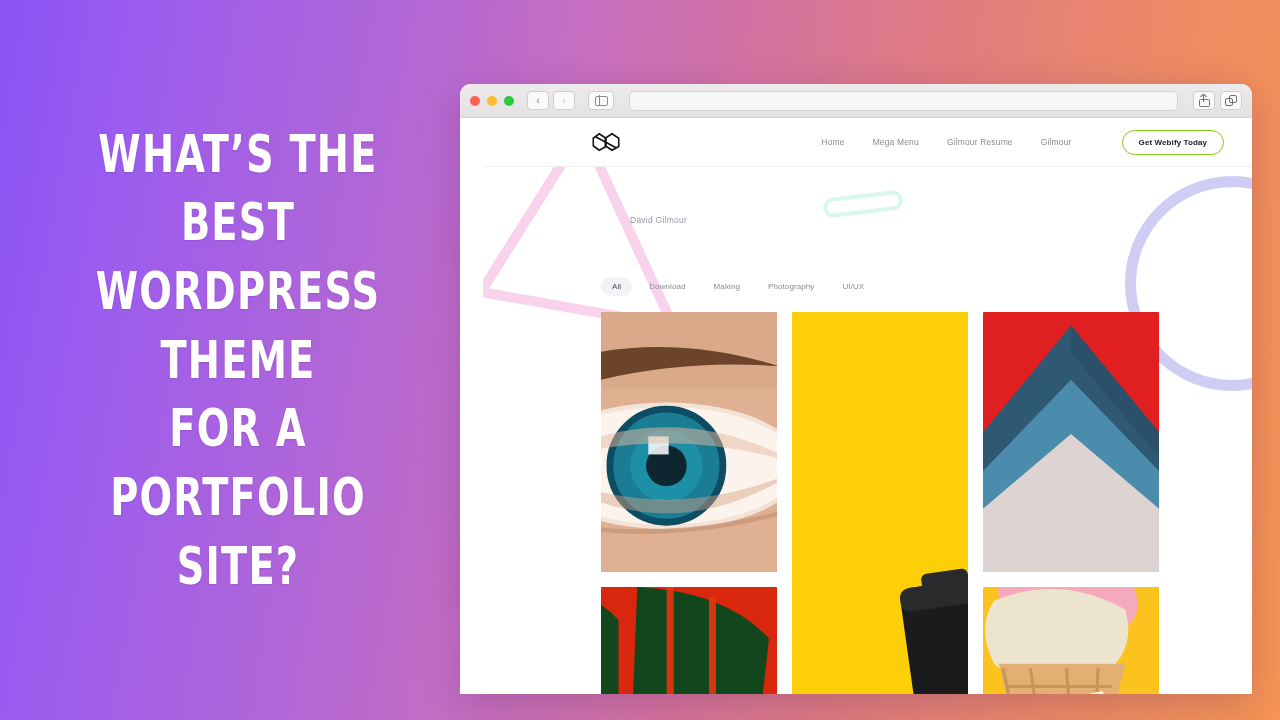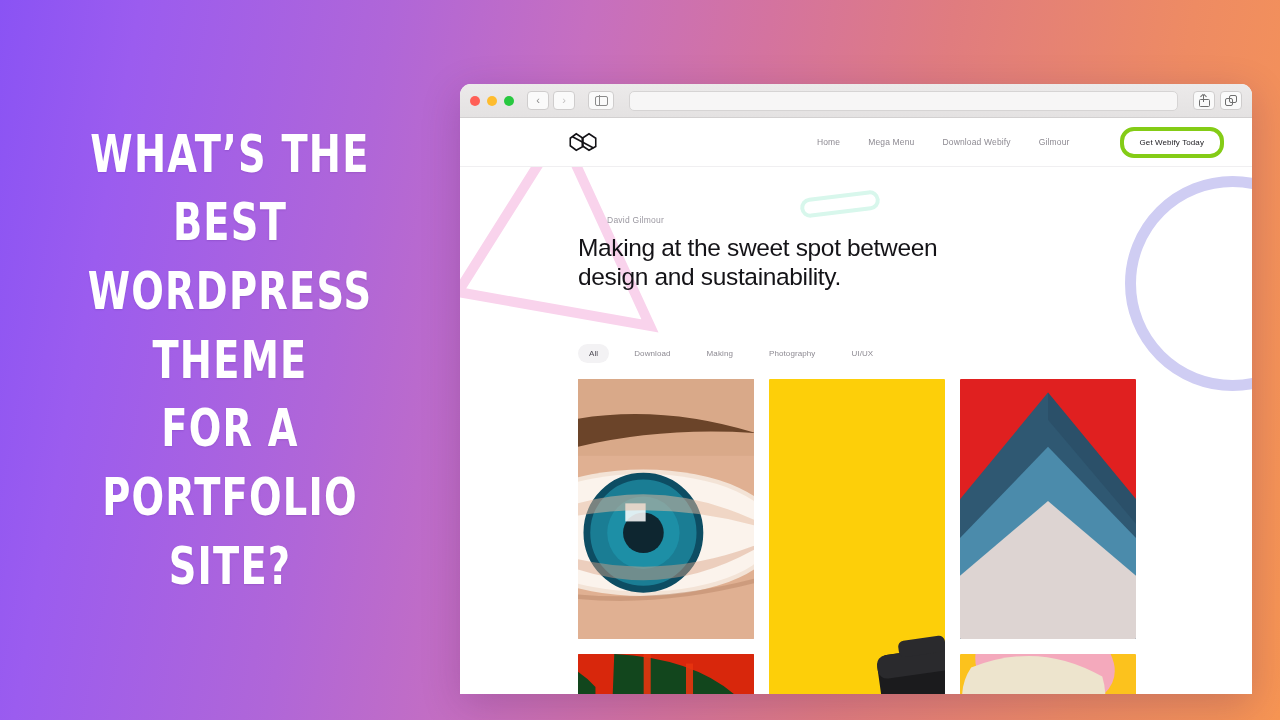"WHAT’S THE BEST" .promo { left: 0 -> 8px }
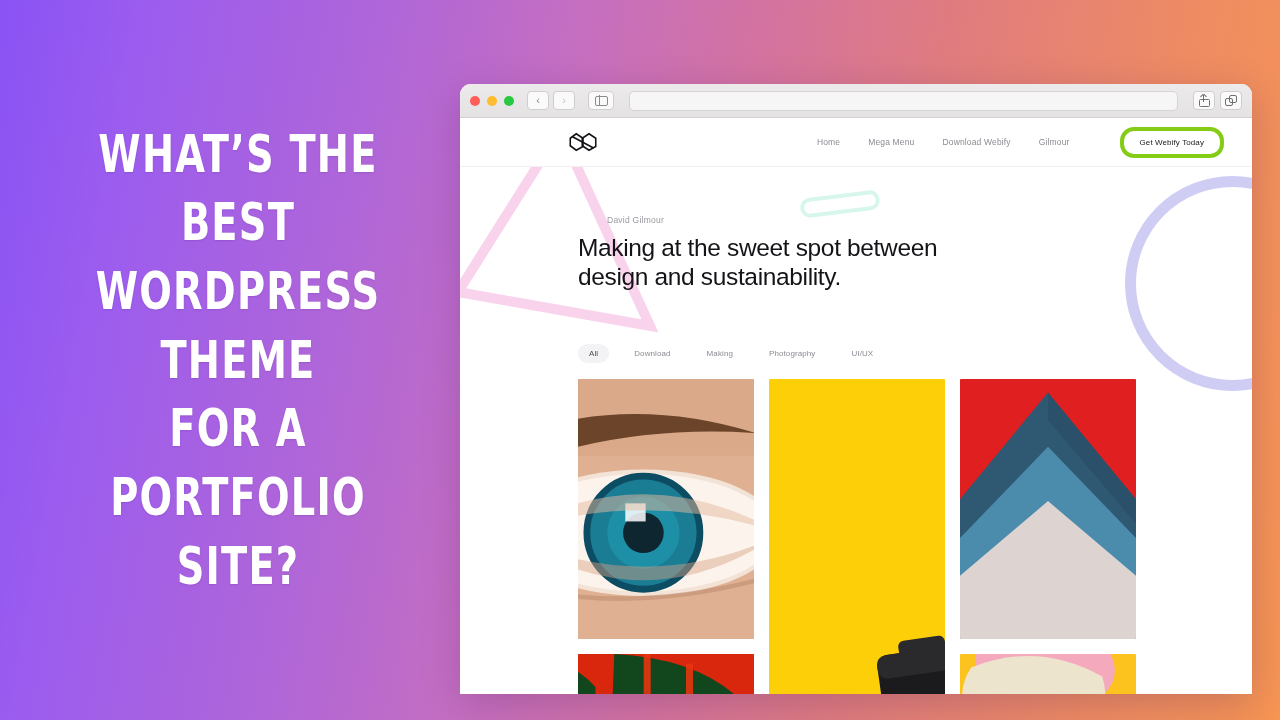"Home" .page { margin-left: none -> 23px }
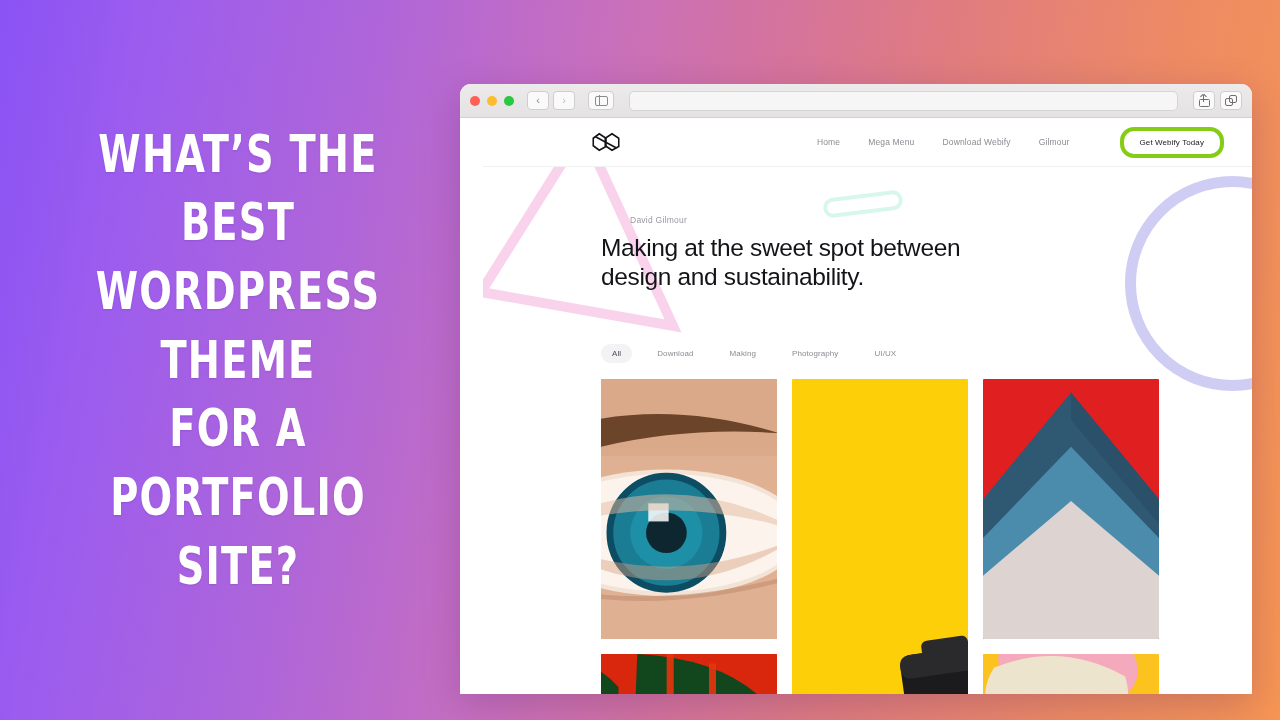"Download Webify" span.nav-link { text: Download Webify -> Gilmour Resume }
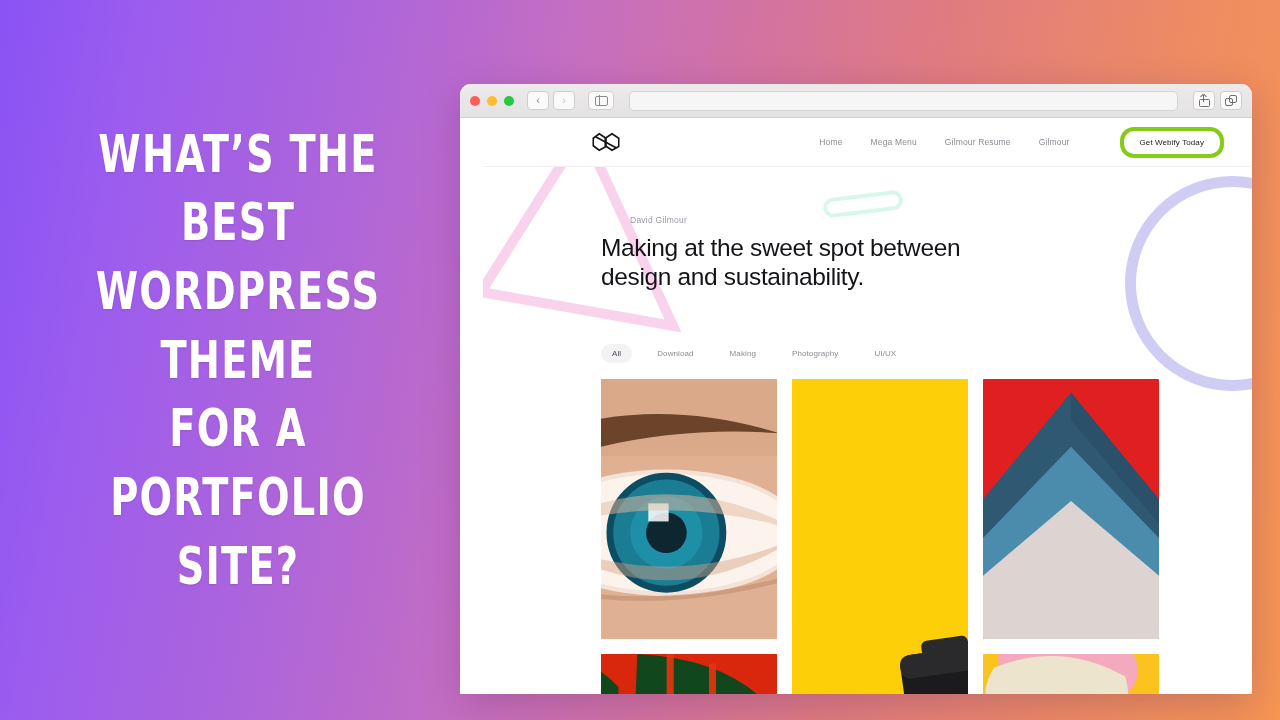"Get Webify Today" .cta { border: 4px solid #84cc16 -> 1px solid #84cc16; font-weight: 400 -> 700 }
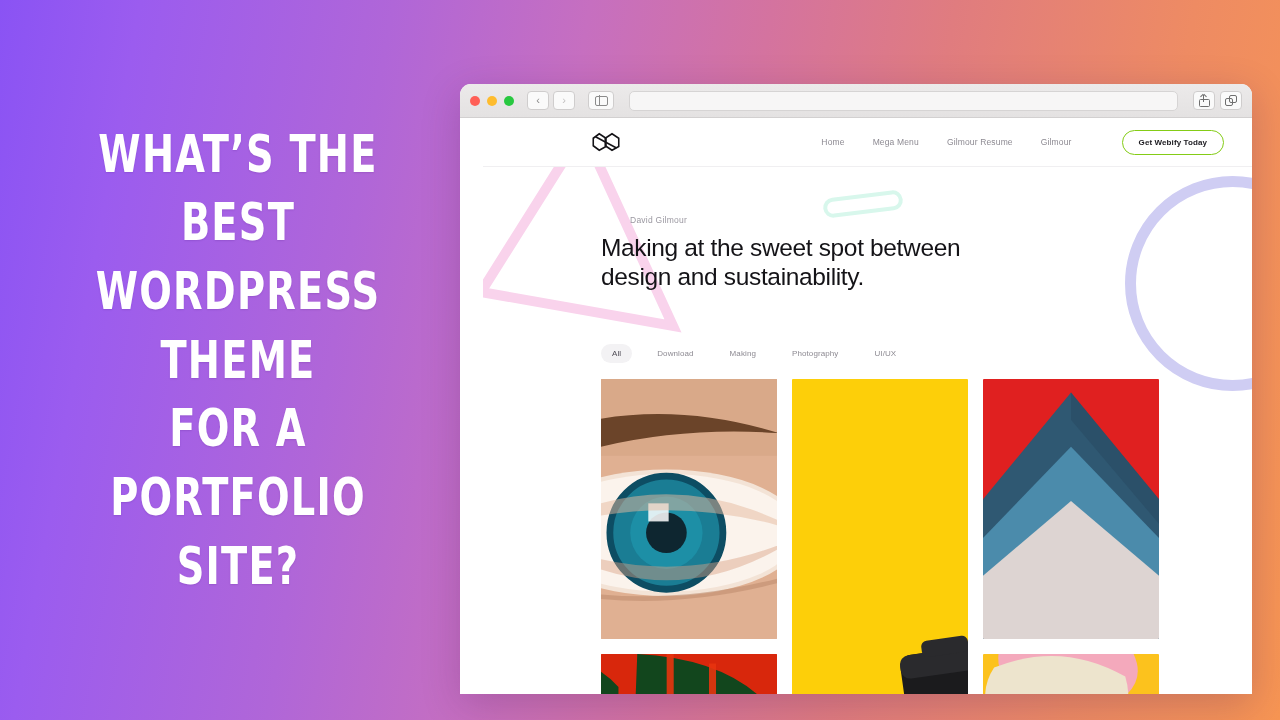"Making at the sweet spot" div.headline { html: <div>Making at the sweet spot between design and sustainability.</div> -> none }
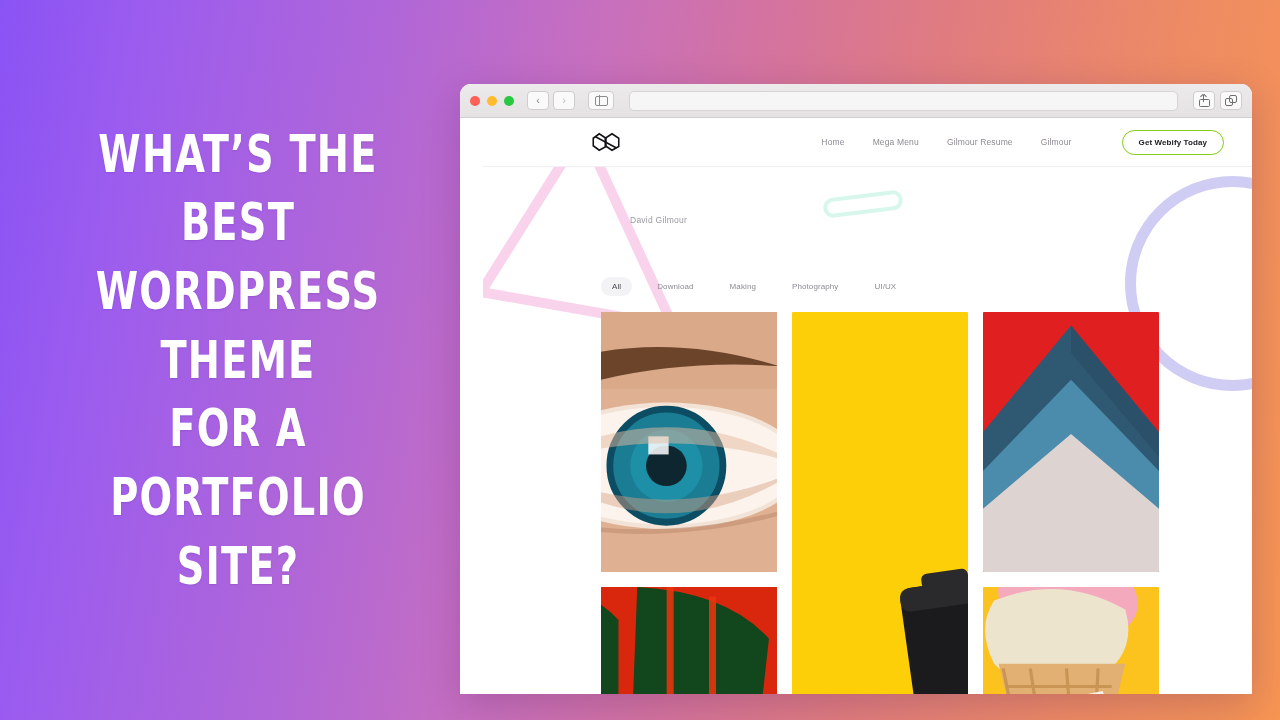"All" .filters { gap: 14px -> 6px }
